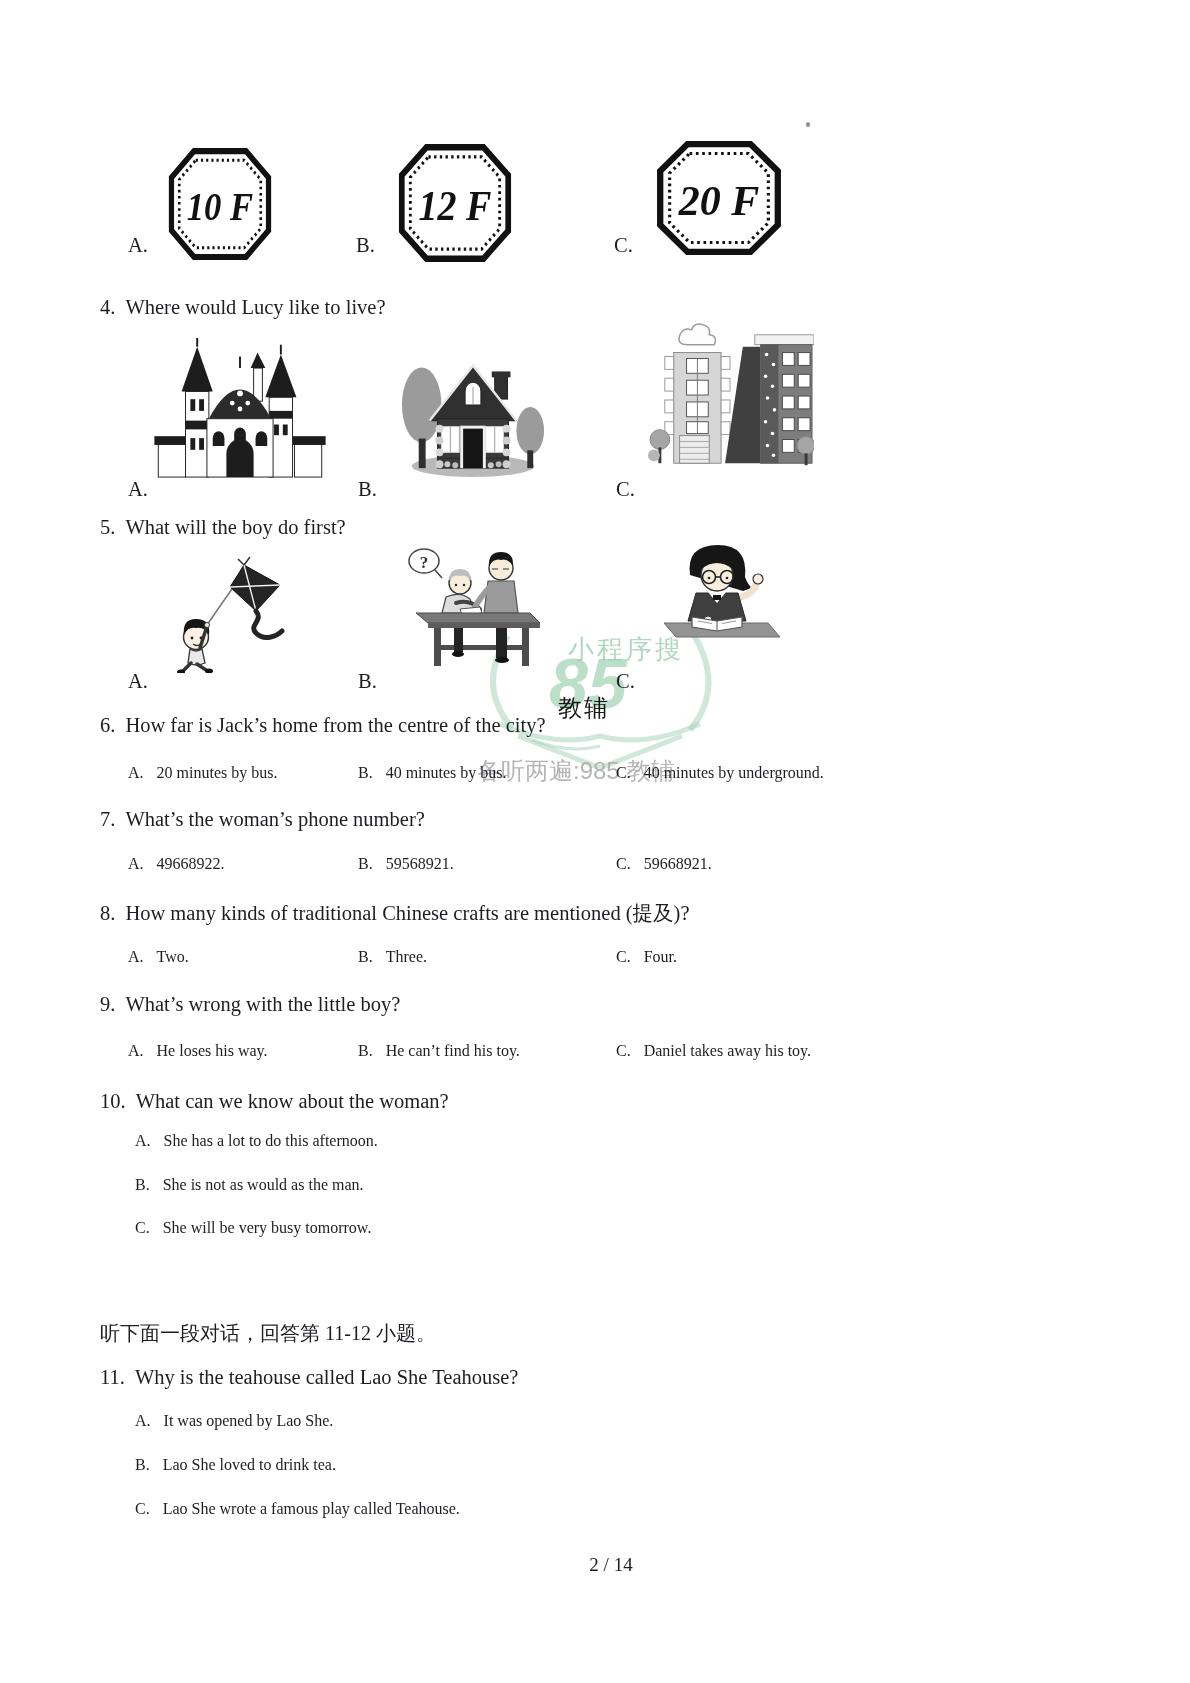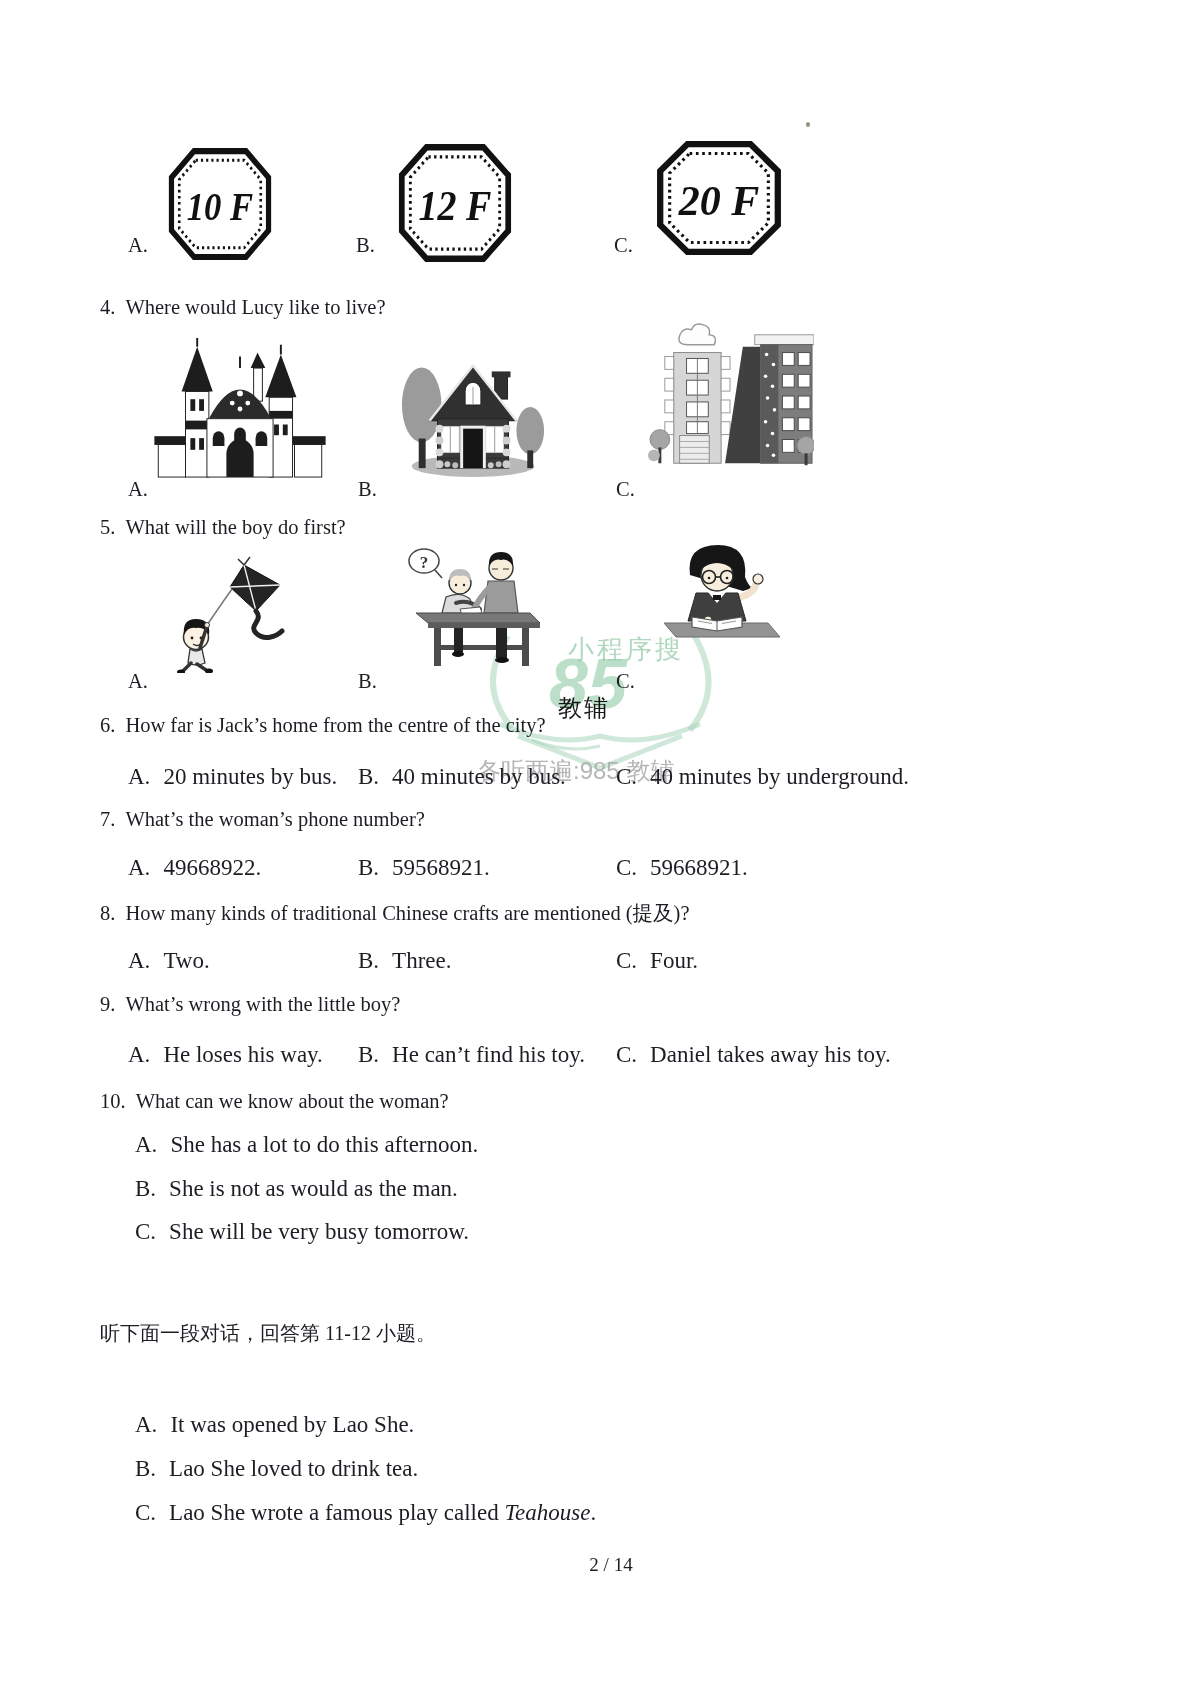"A. 20 minutes by bus." .opt { font-size: 23px -> 16px }
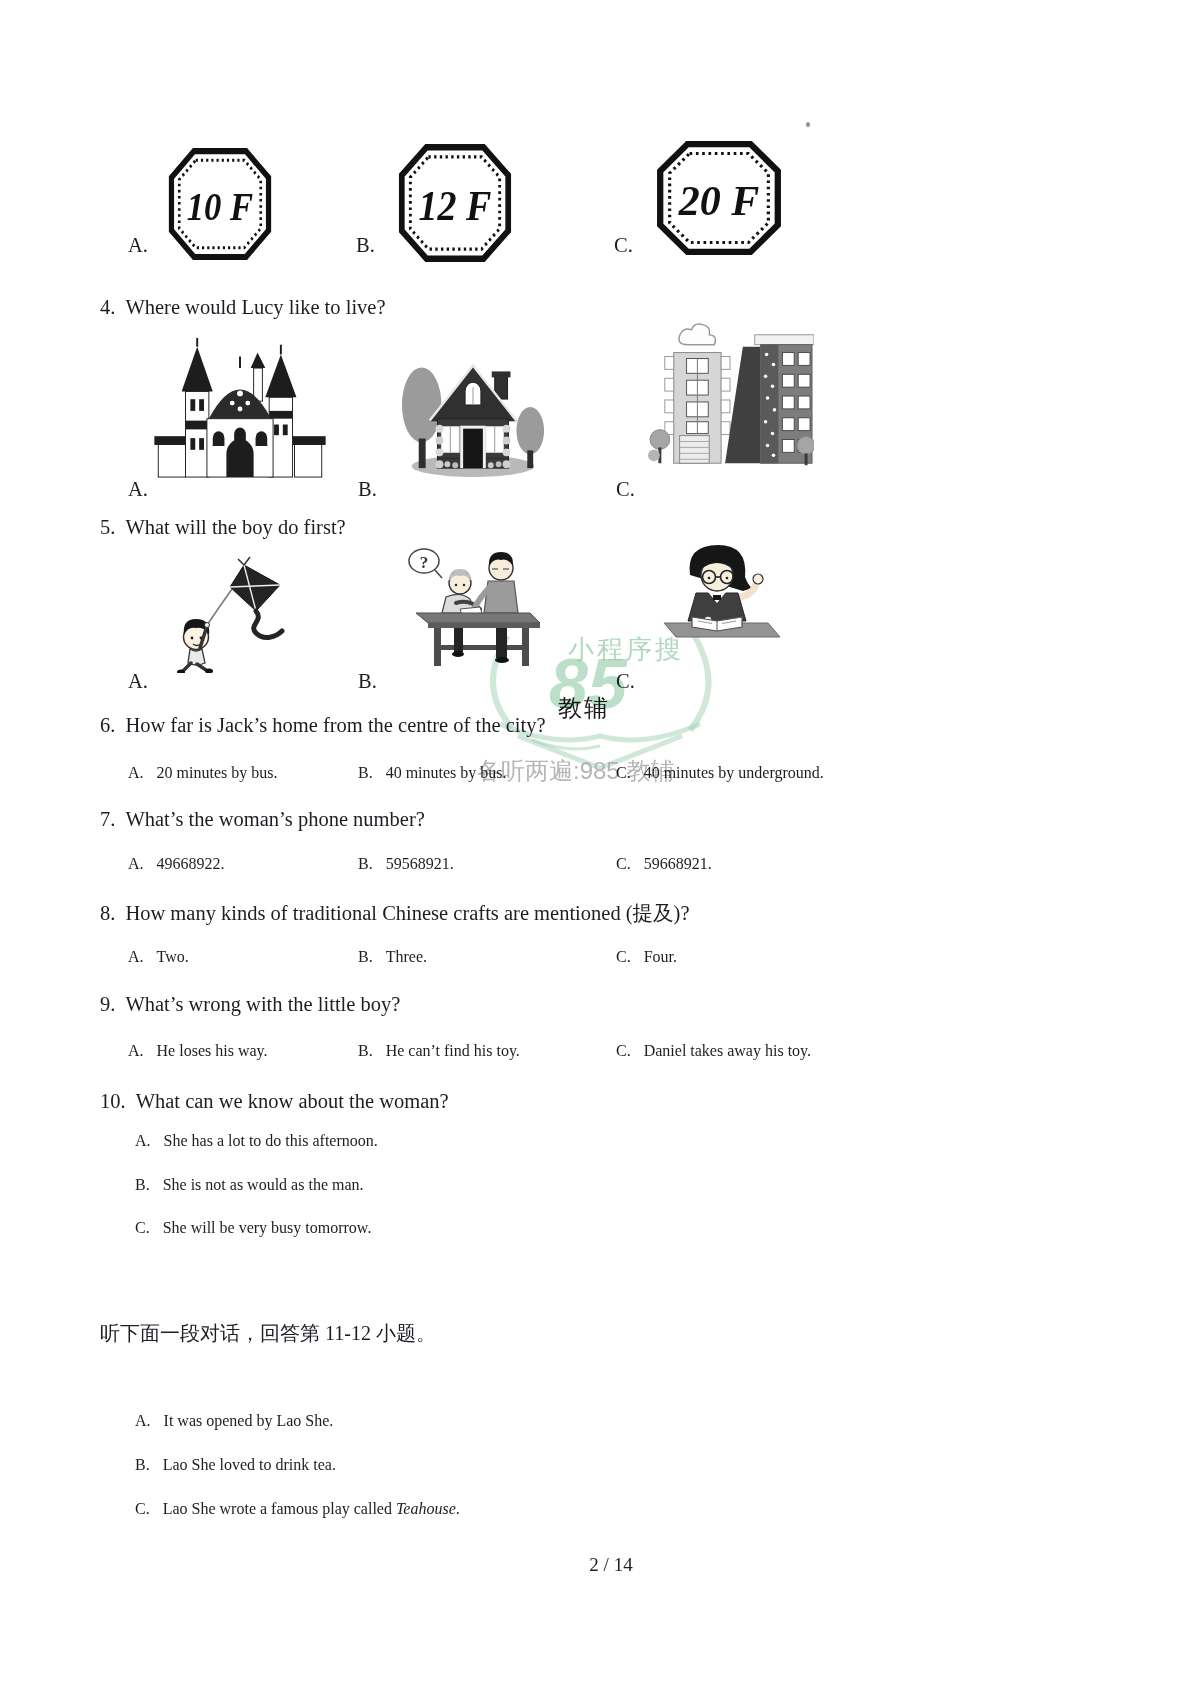"11. Why is the teahouse" div.qline { html: none -> <div> <span>11.</span><span>Why is the teahouse called Lao She Teahouse?</span> </div> }
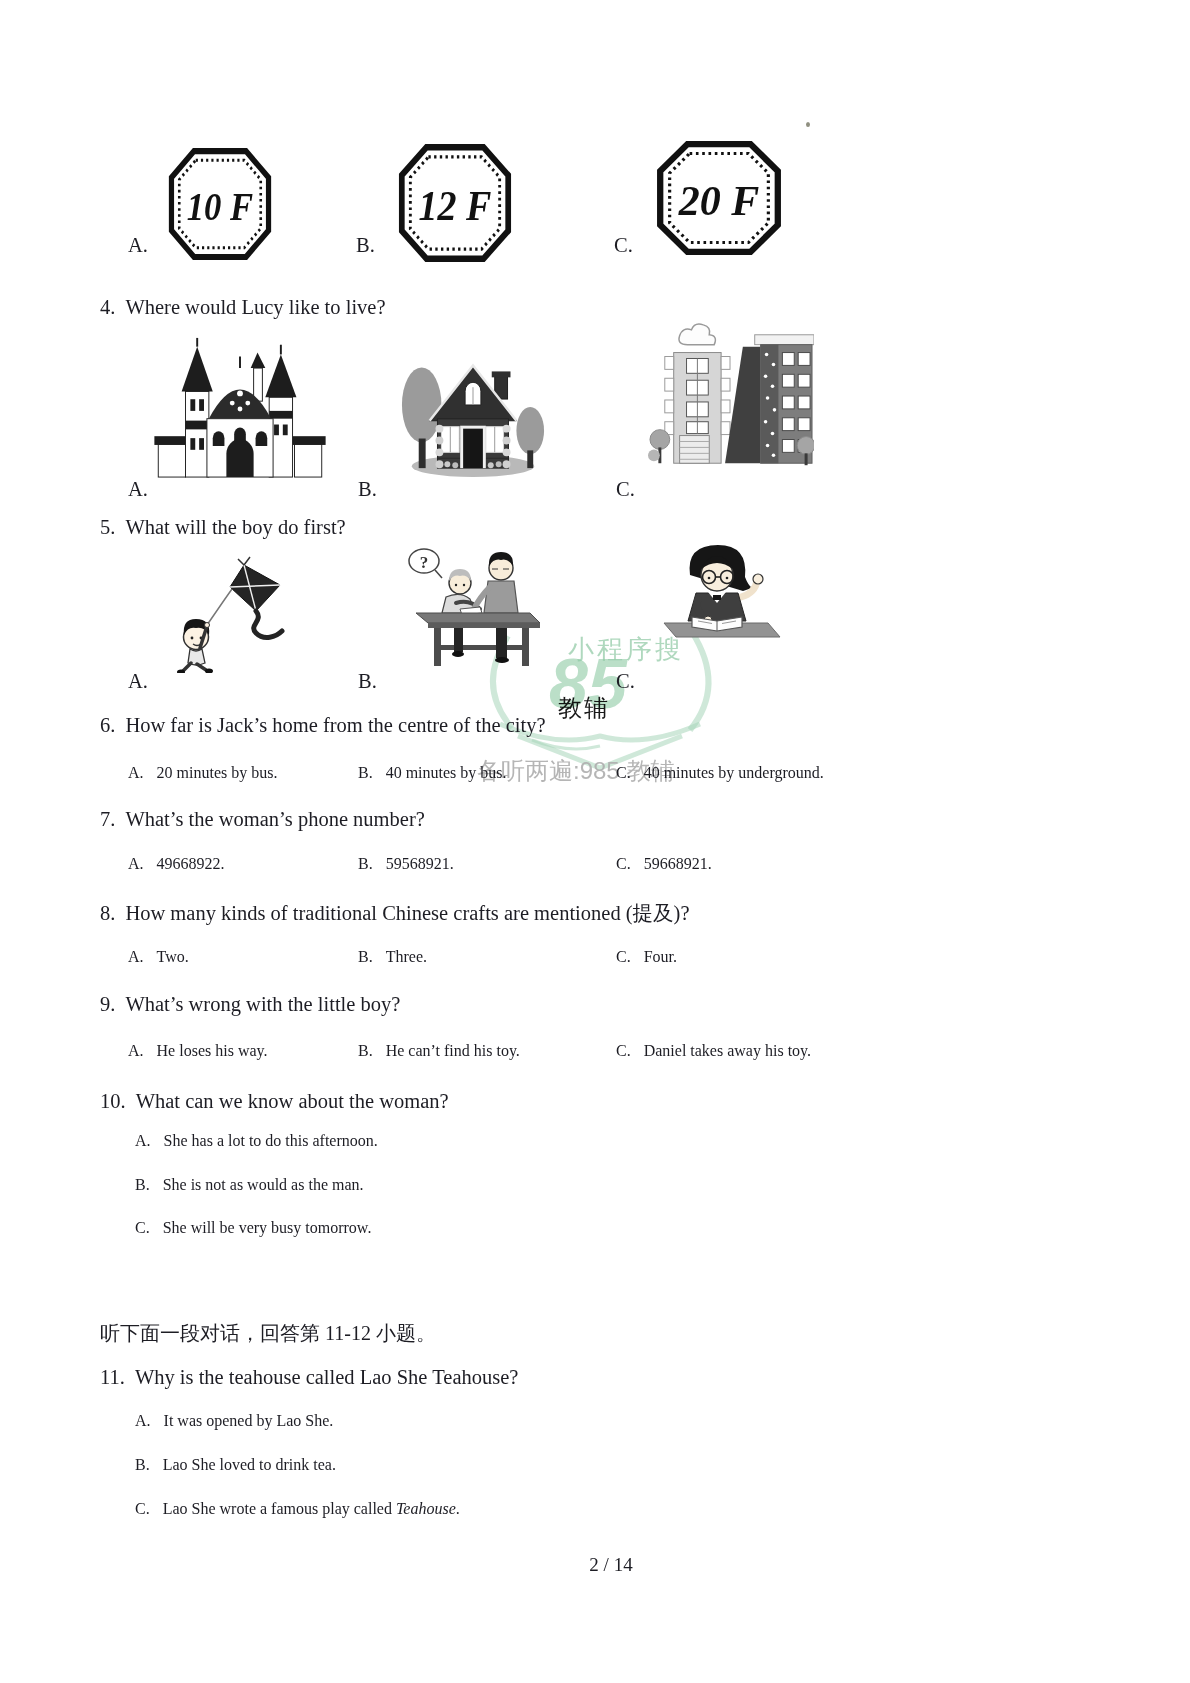"Teahouse" .it { font-style: italic -> none }
